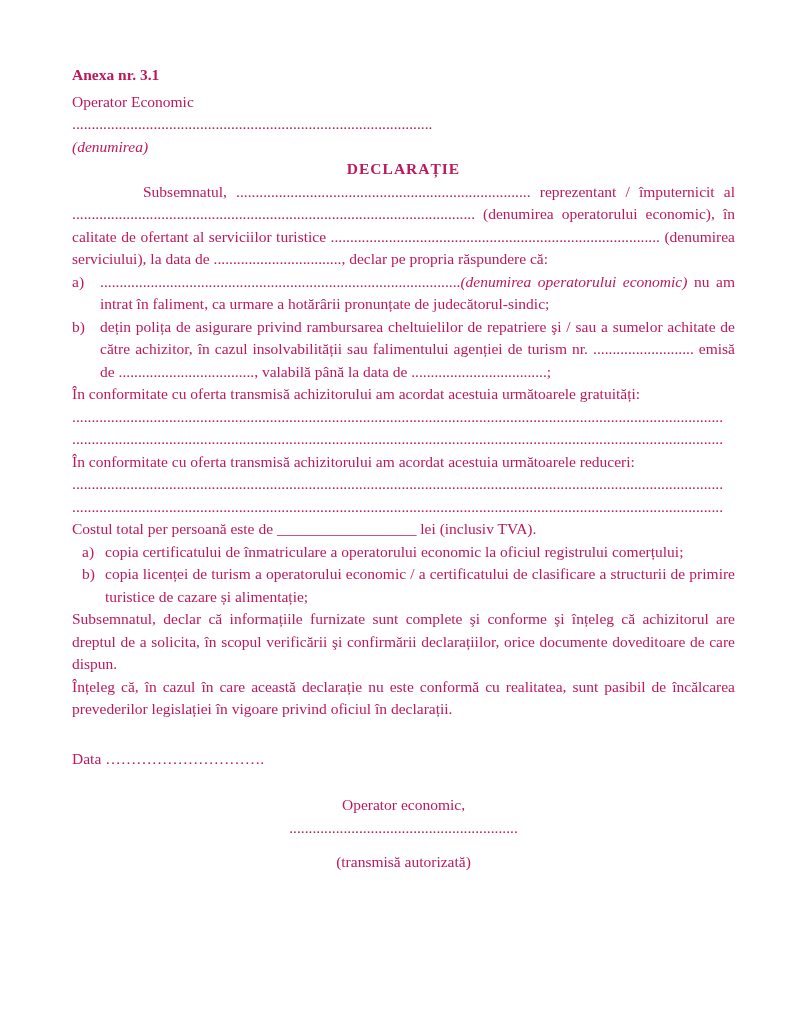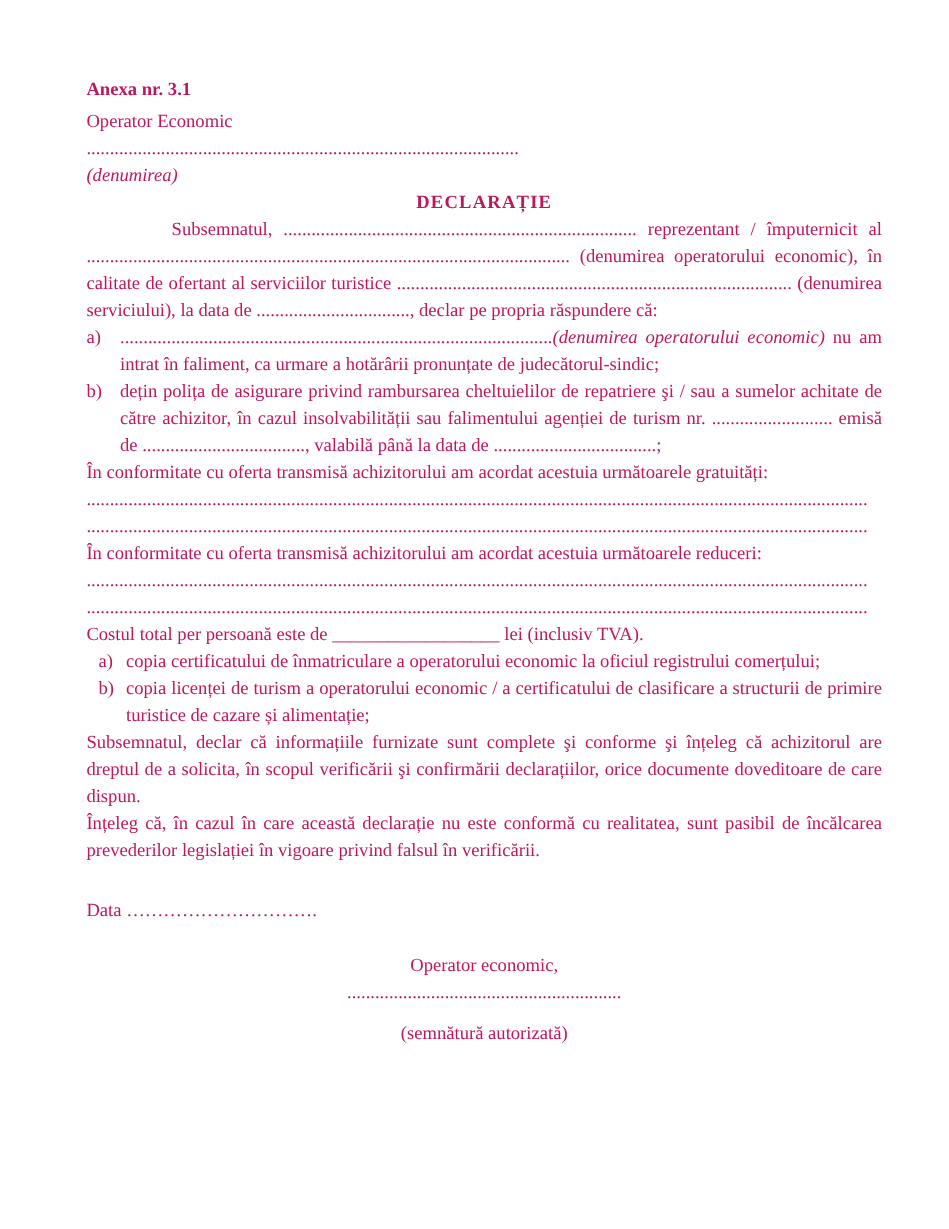"Înțeleg că, în cazul în" p.para { text: falsul în verificării -> oficiul în declarații }
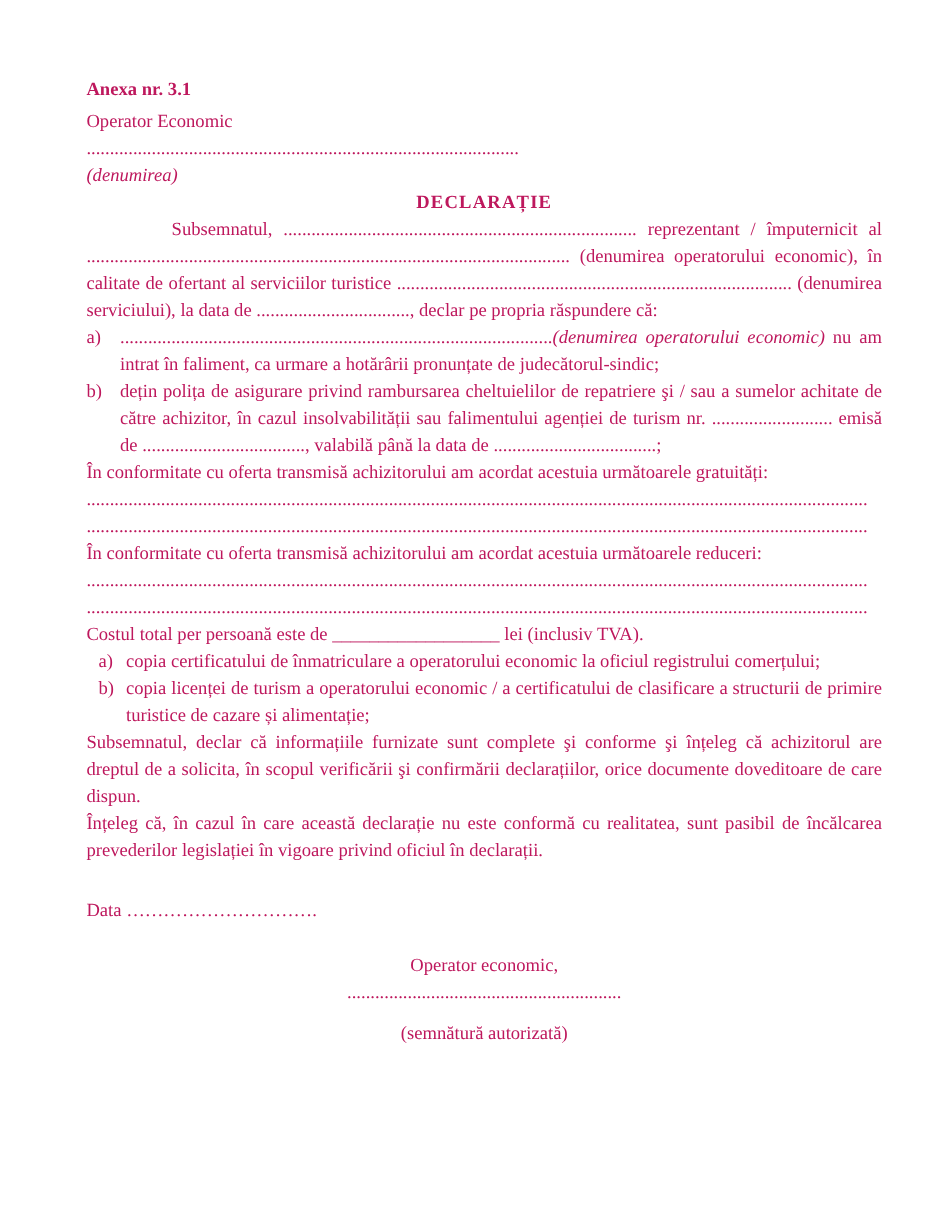"(semnătură autorizată)" div.signature-hint { text: semnătură -> transmisă }
